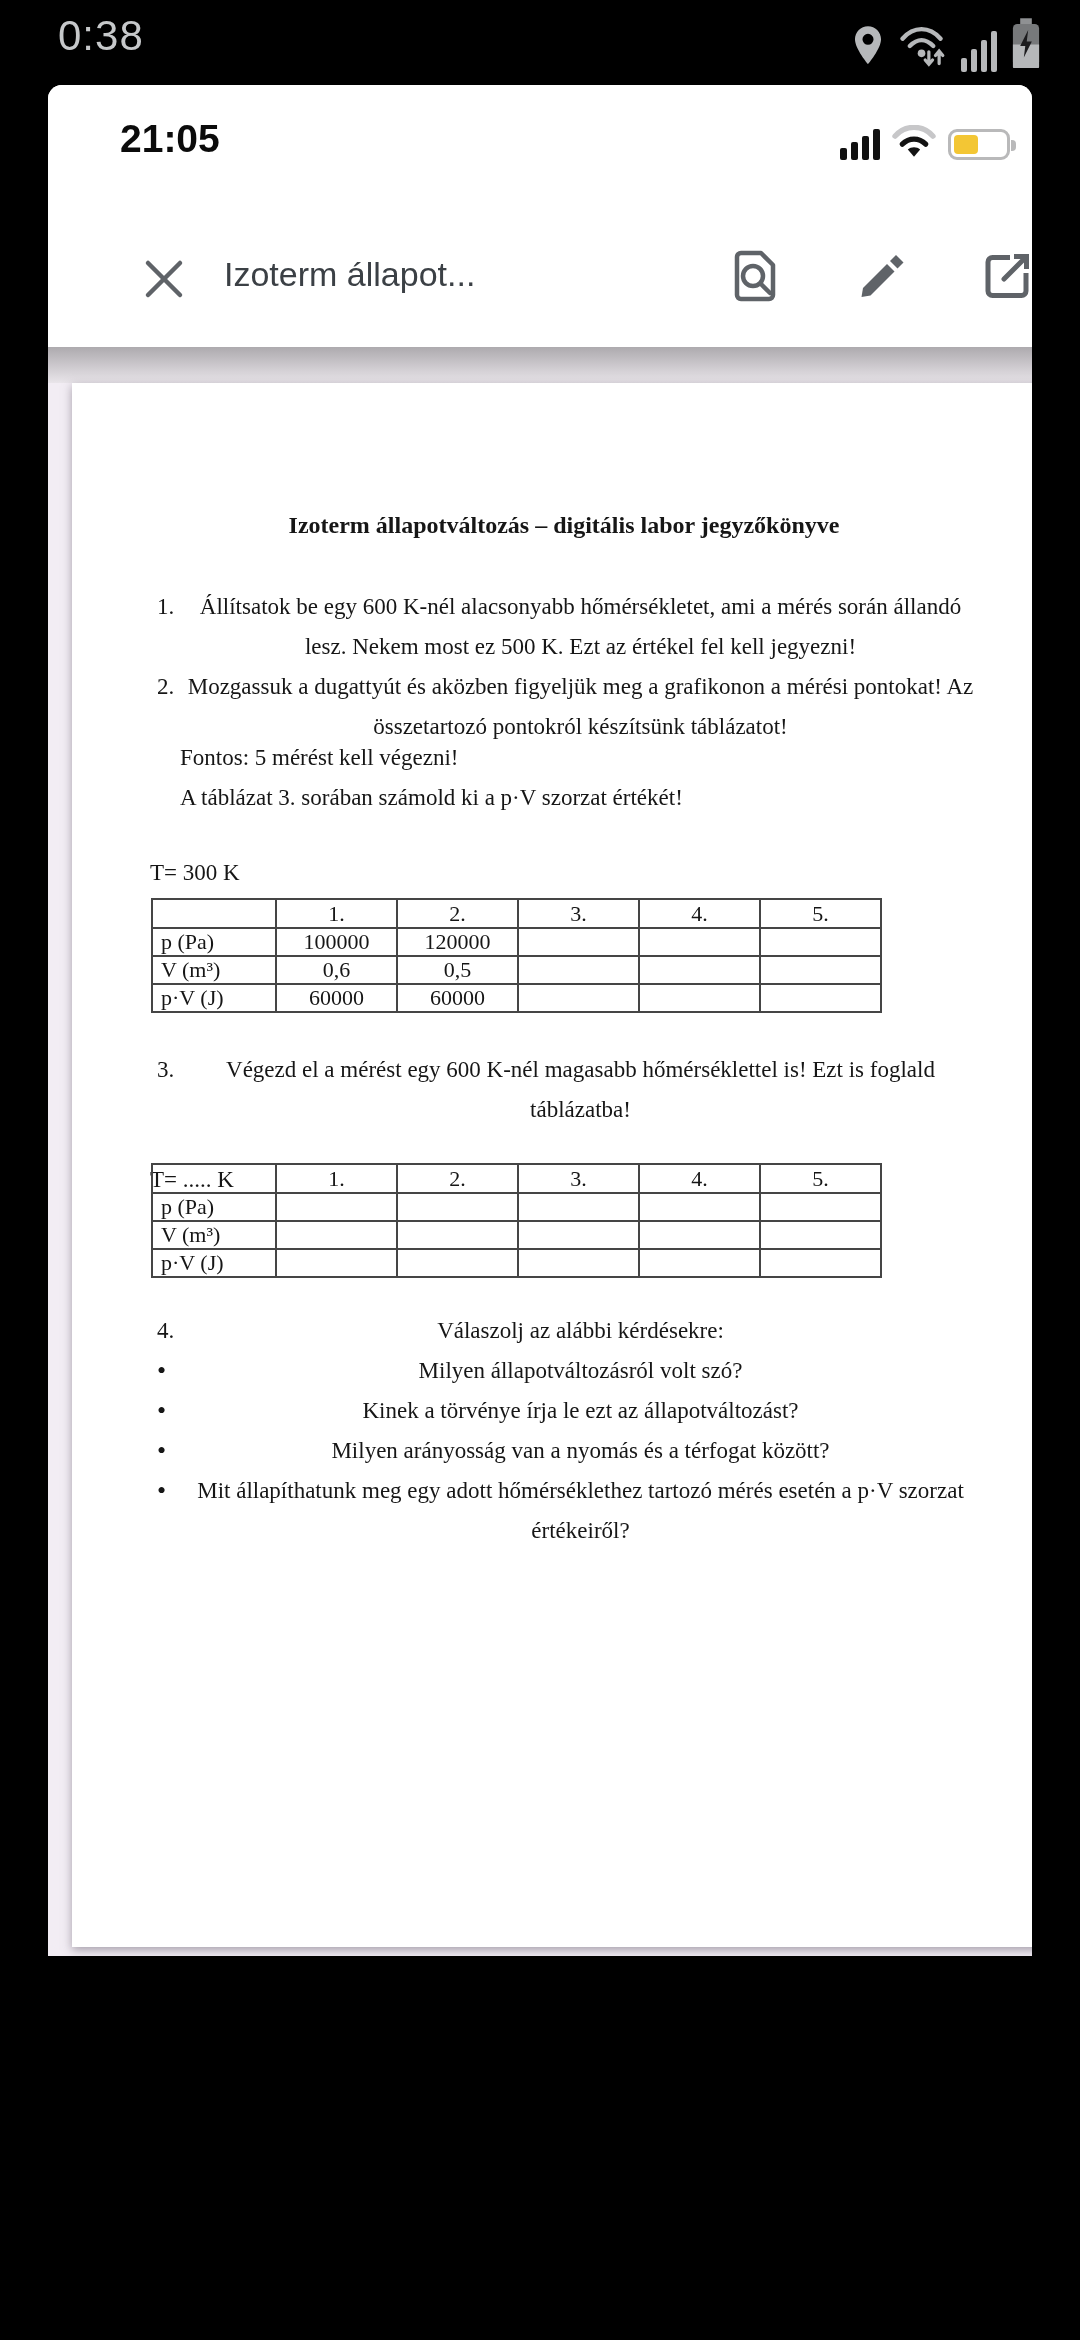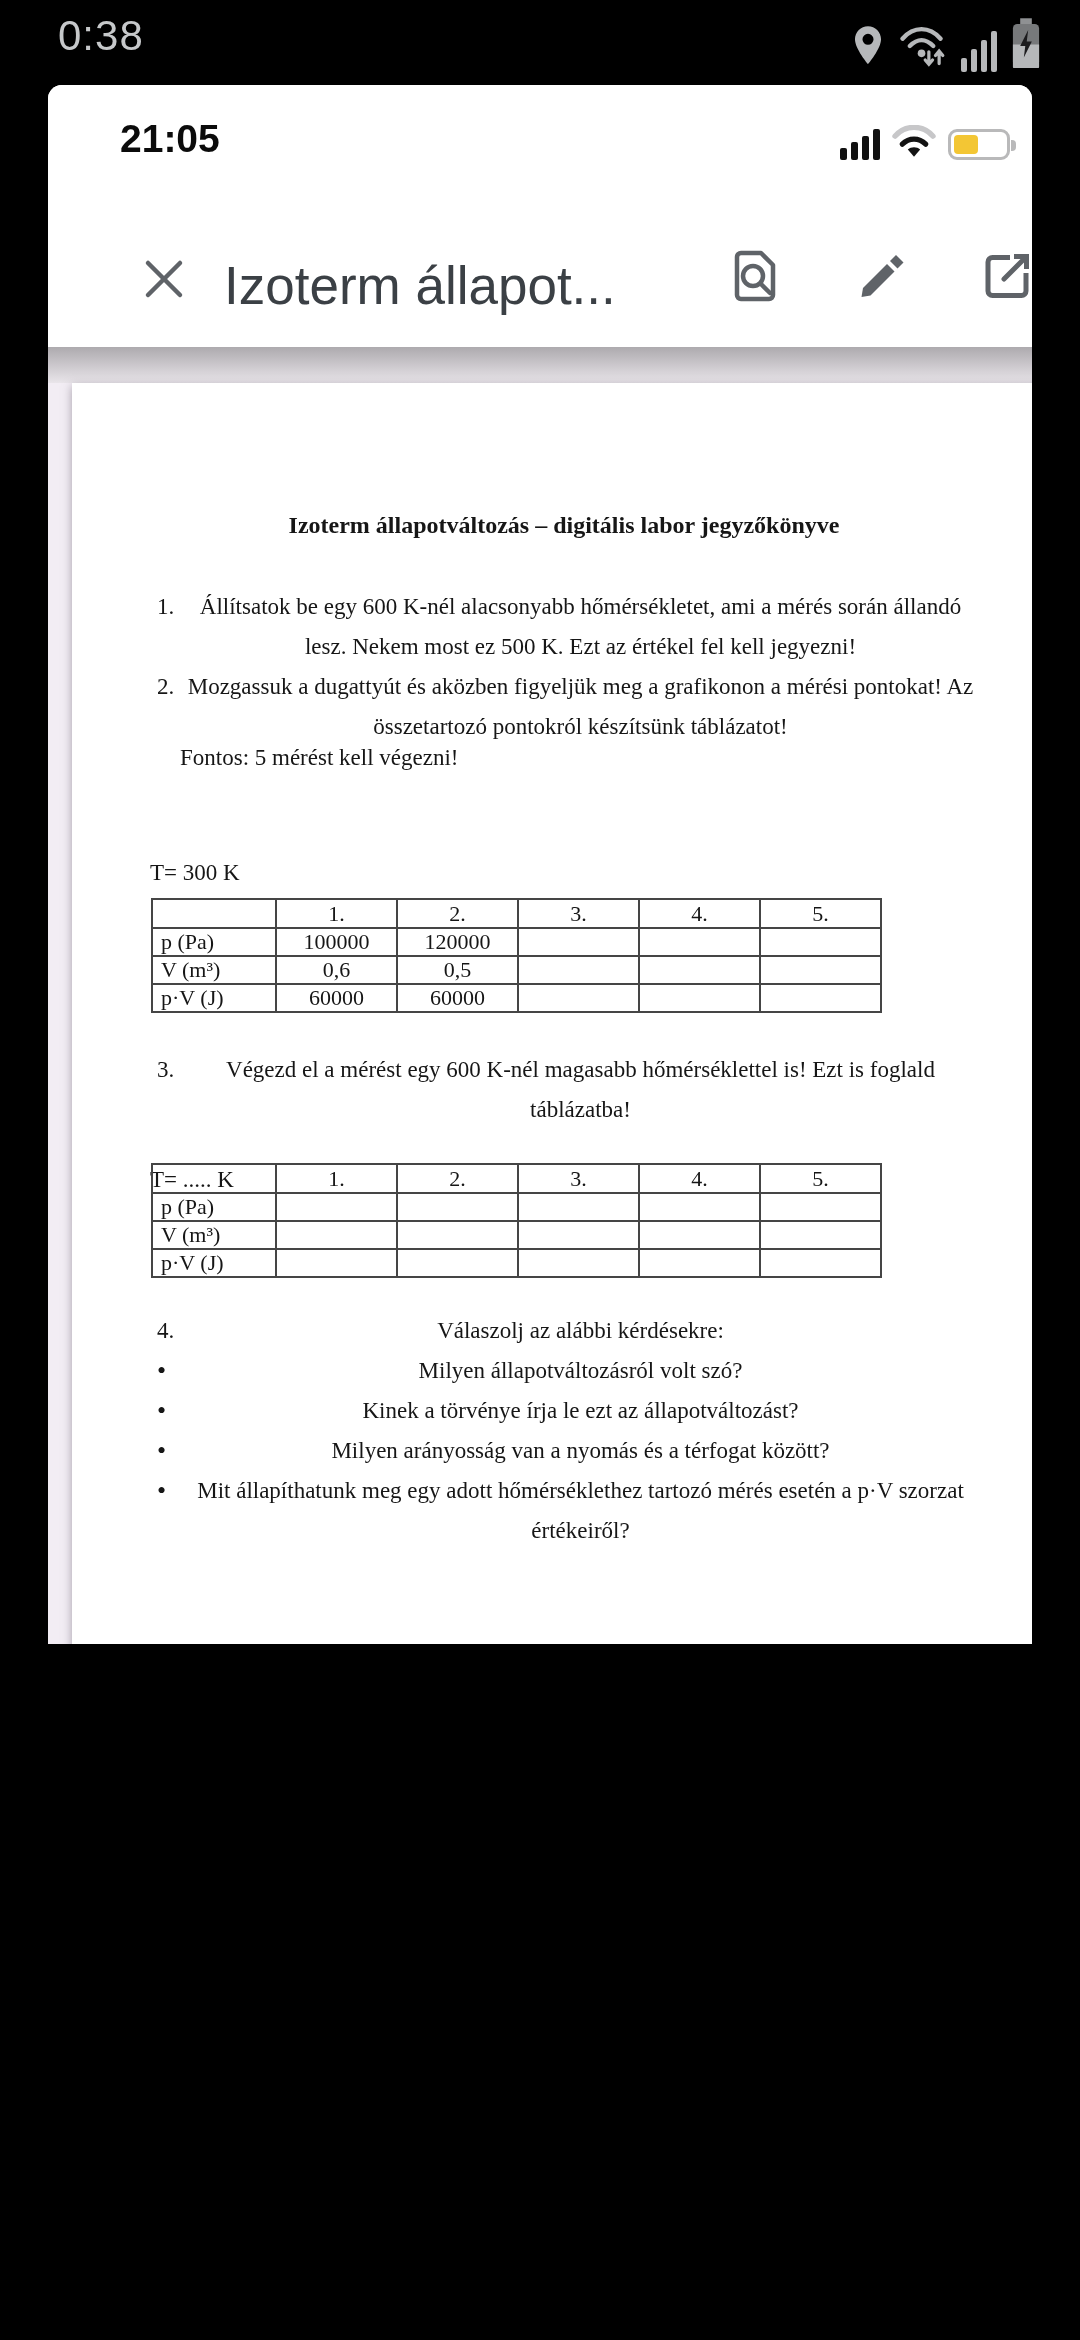"0:38" .screen { height: 1644px -> 1956px }
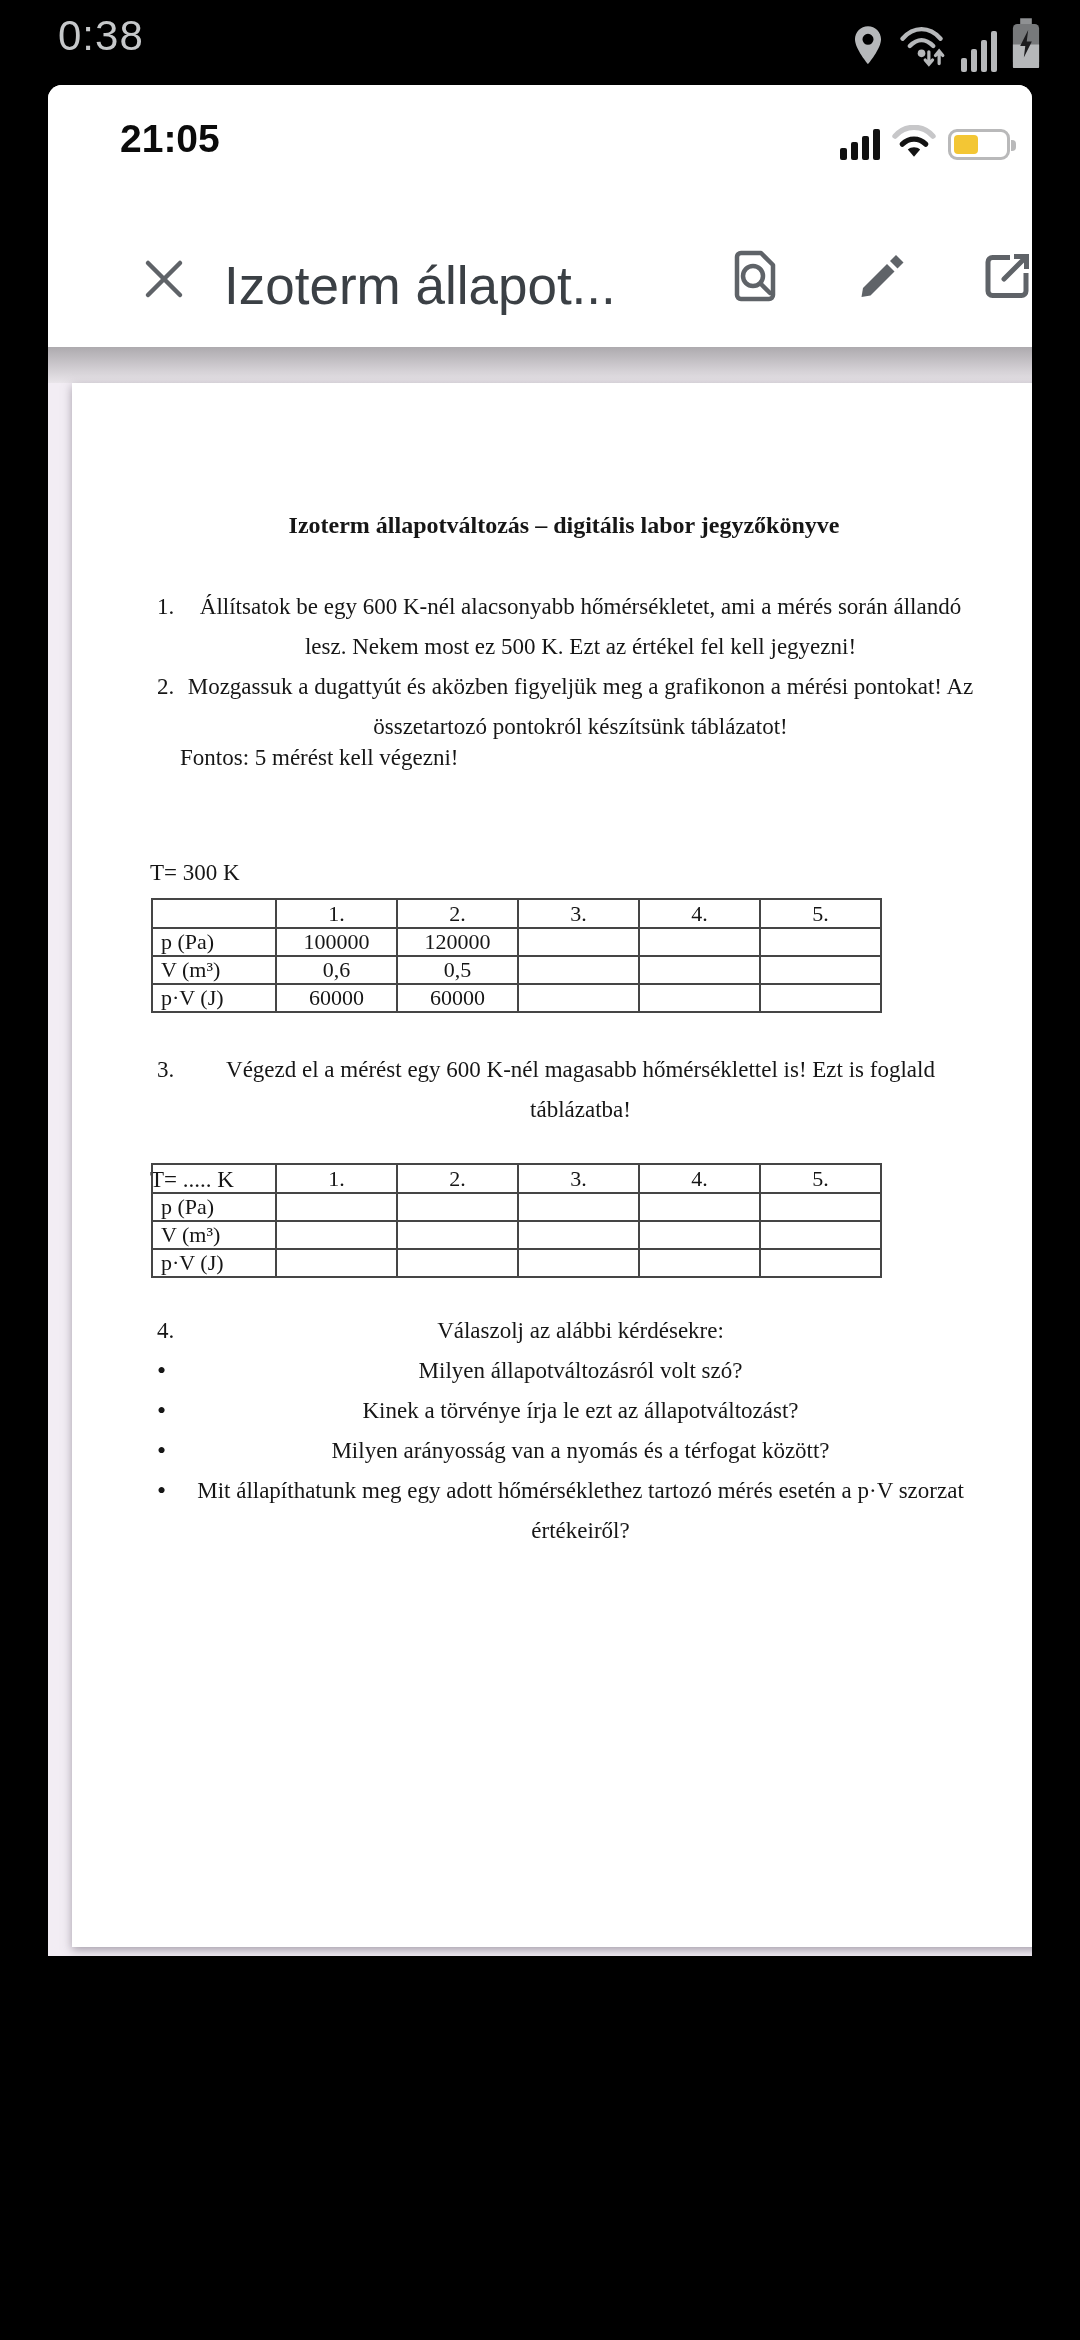"Izoterm állapot..." .tb-title { font-size: 53px -> 34px }
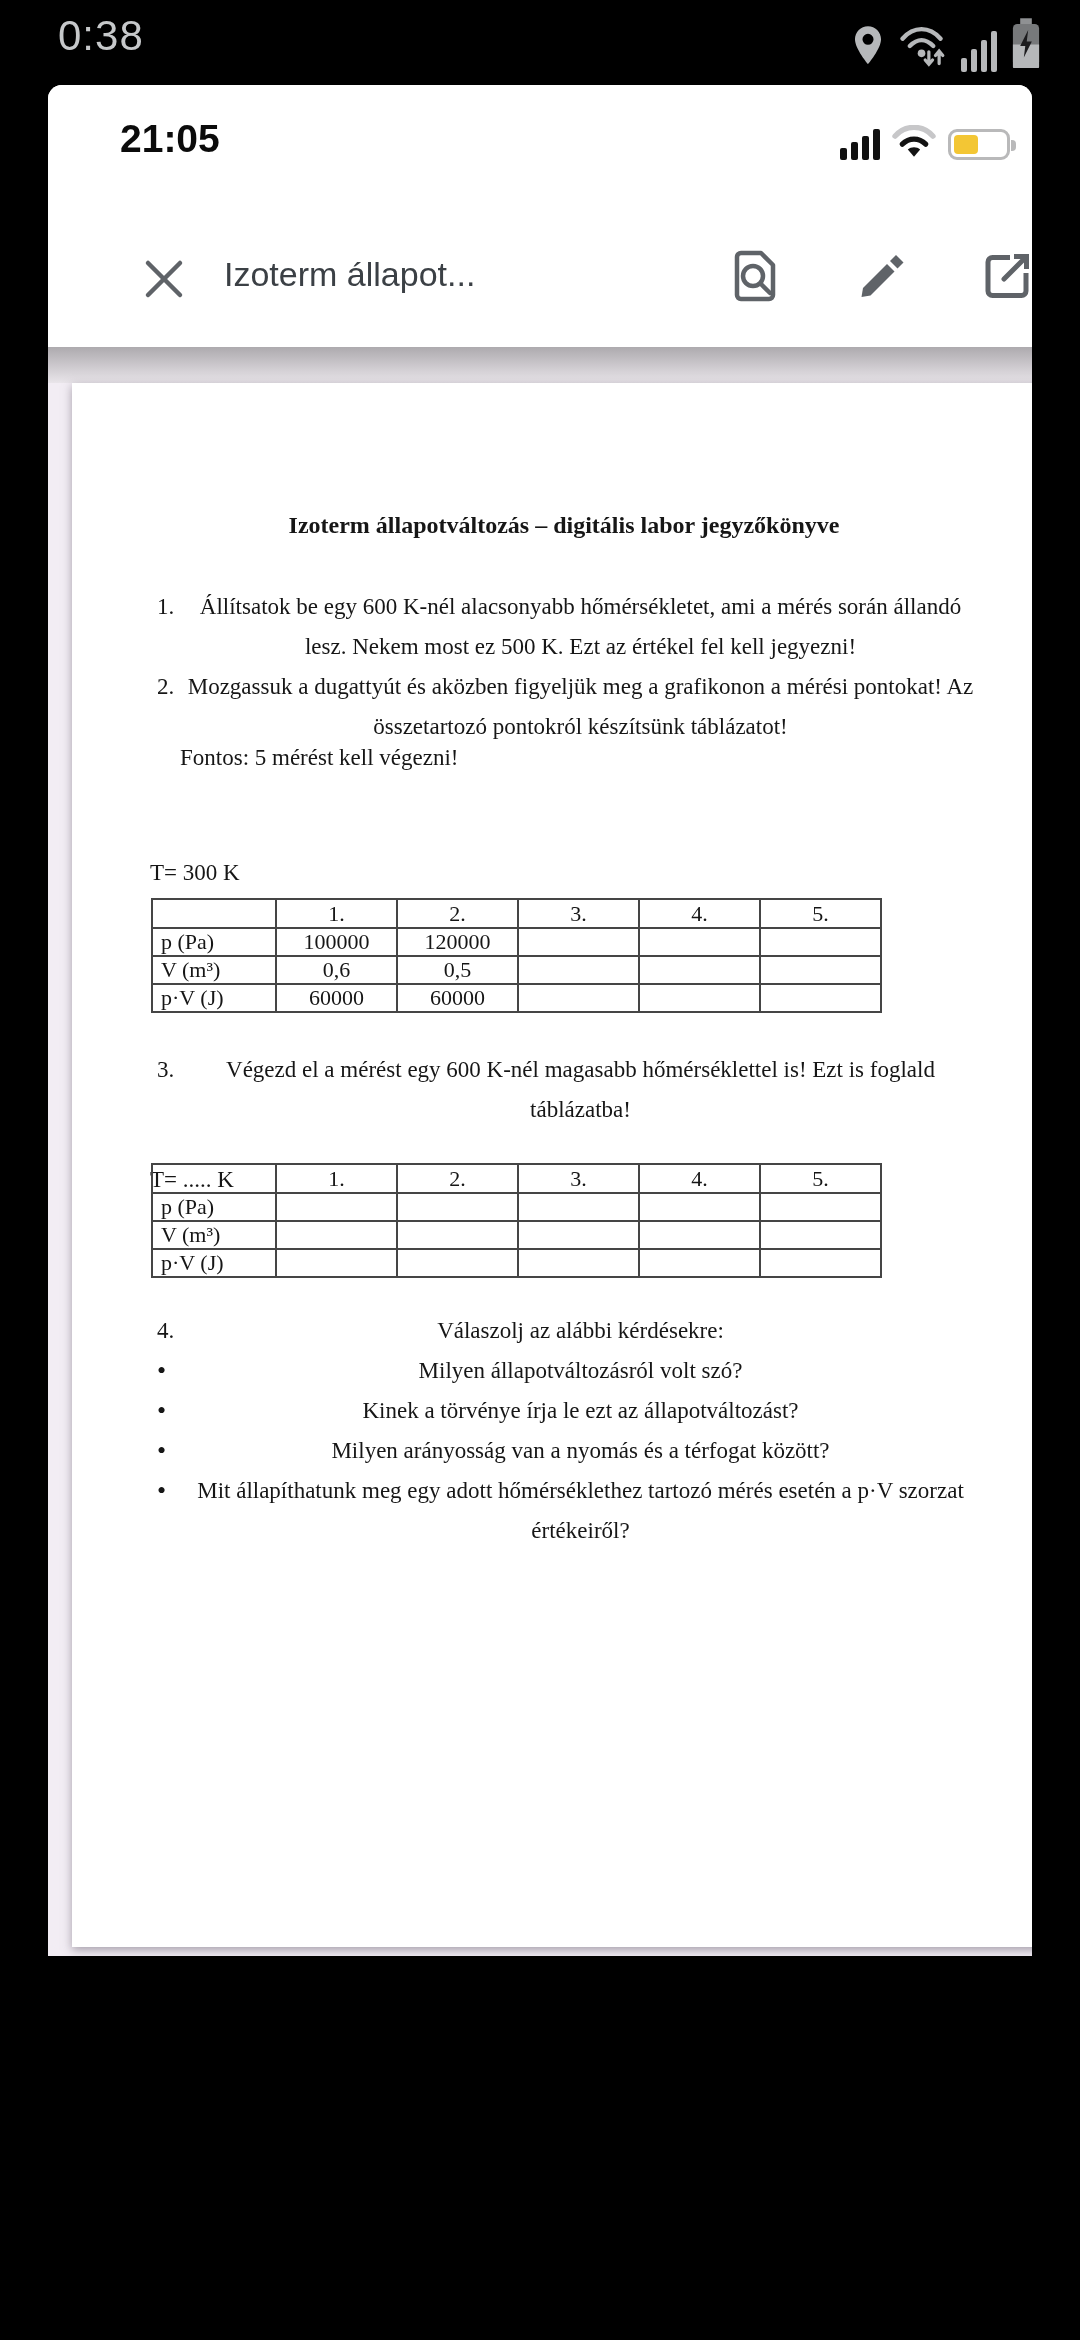"A táblázat 3. sorában számold" div.note { html: none -> <div>A táblázat 3. sorában számold ki a p·V szorzat értékét!</div> }
